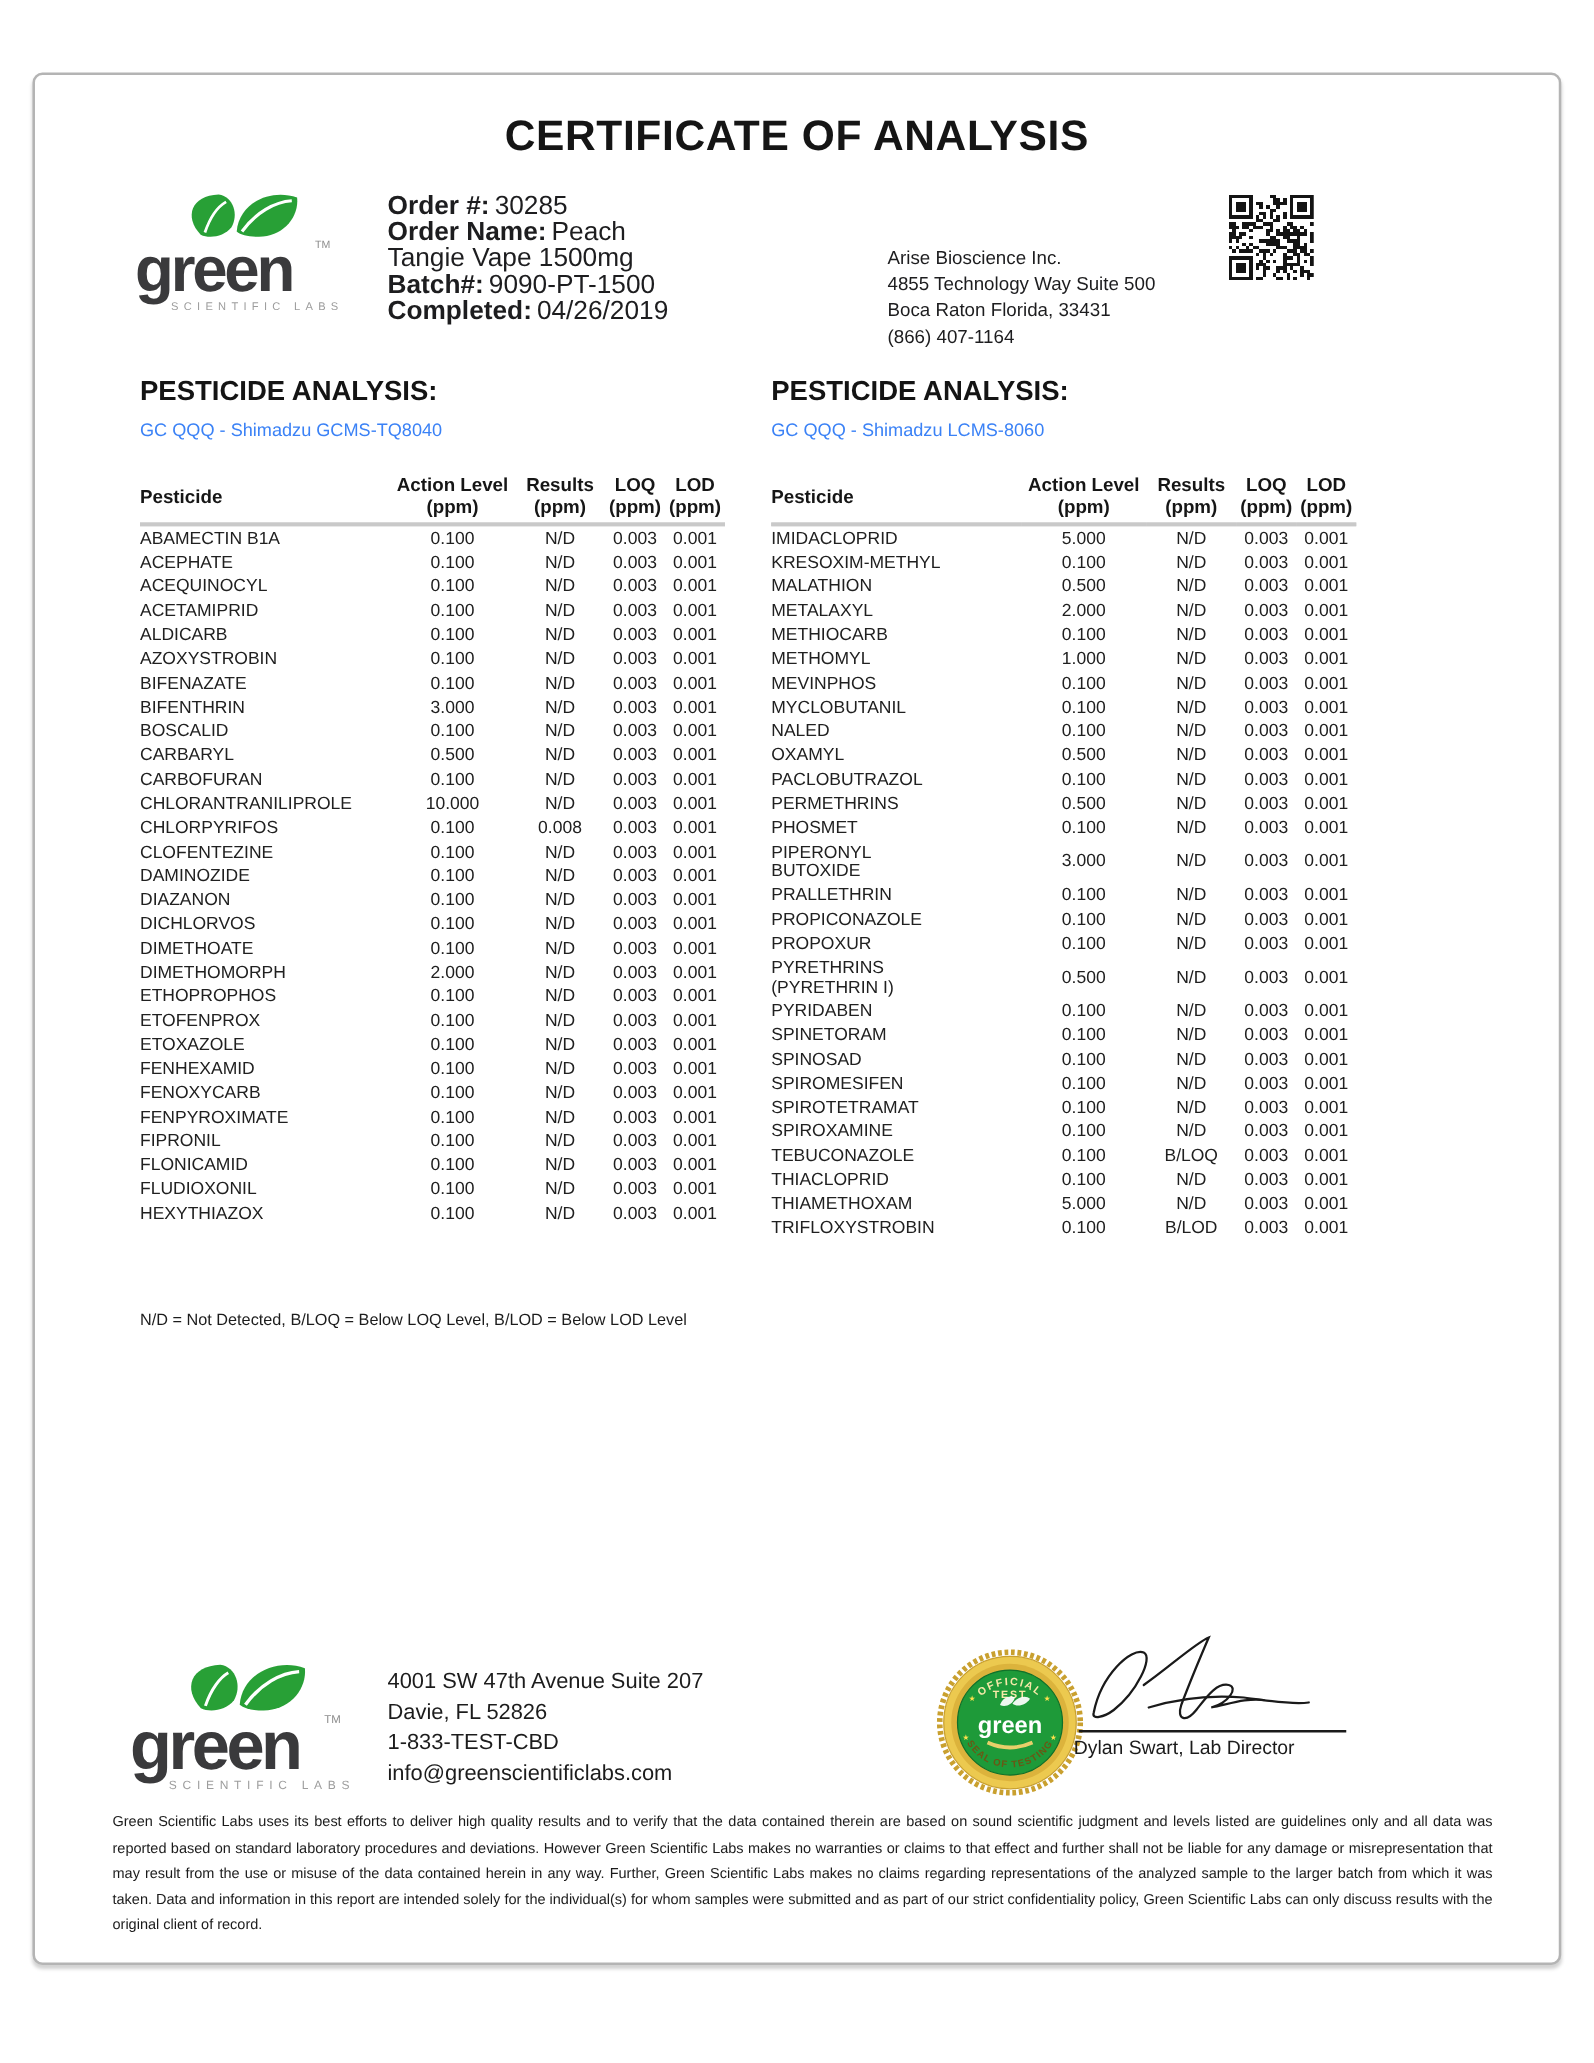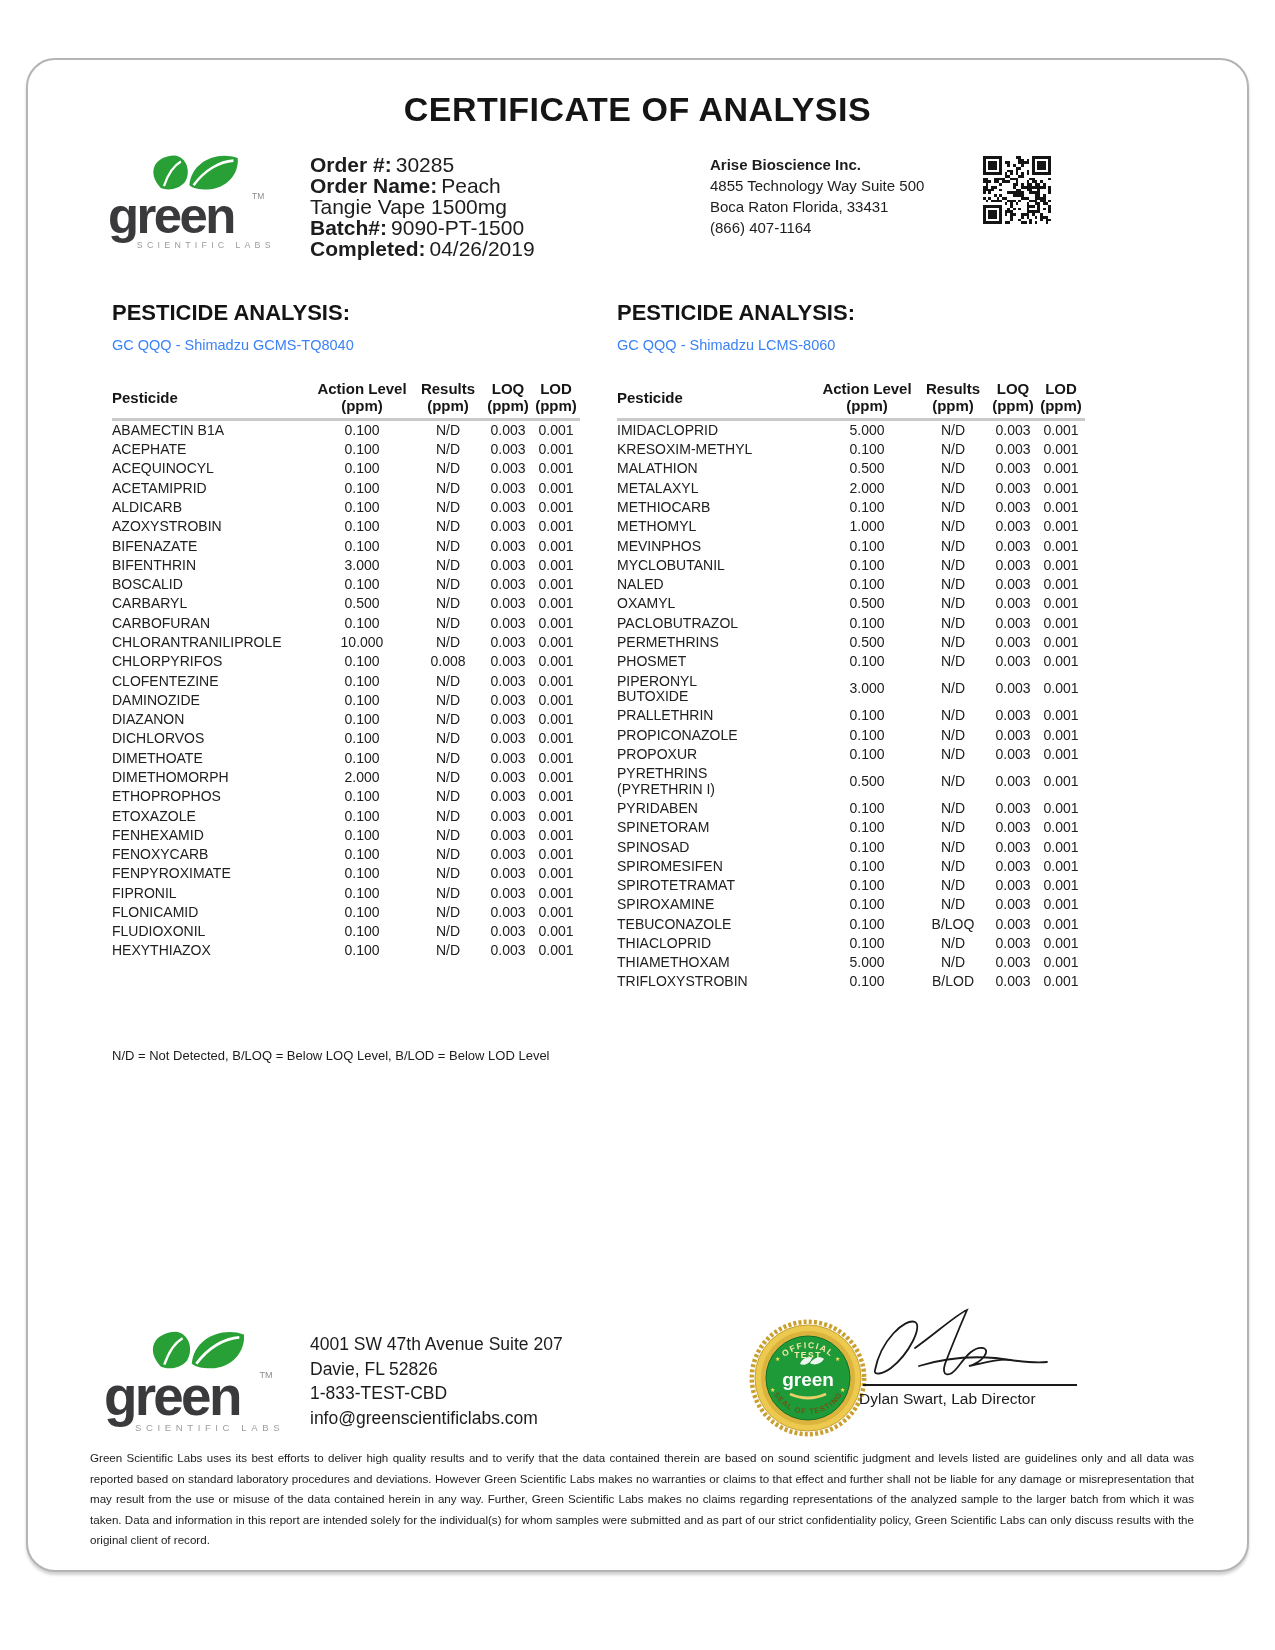"CERTIFICATE OF ANALYSIS" .card { border-radius: 29px -> 8px }
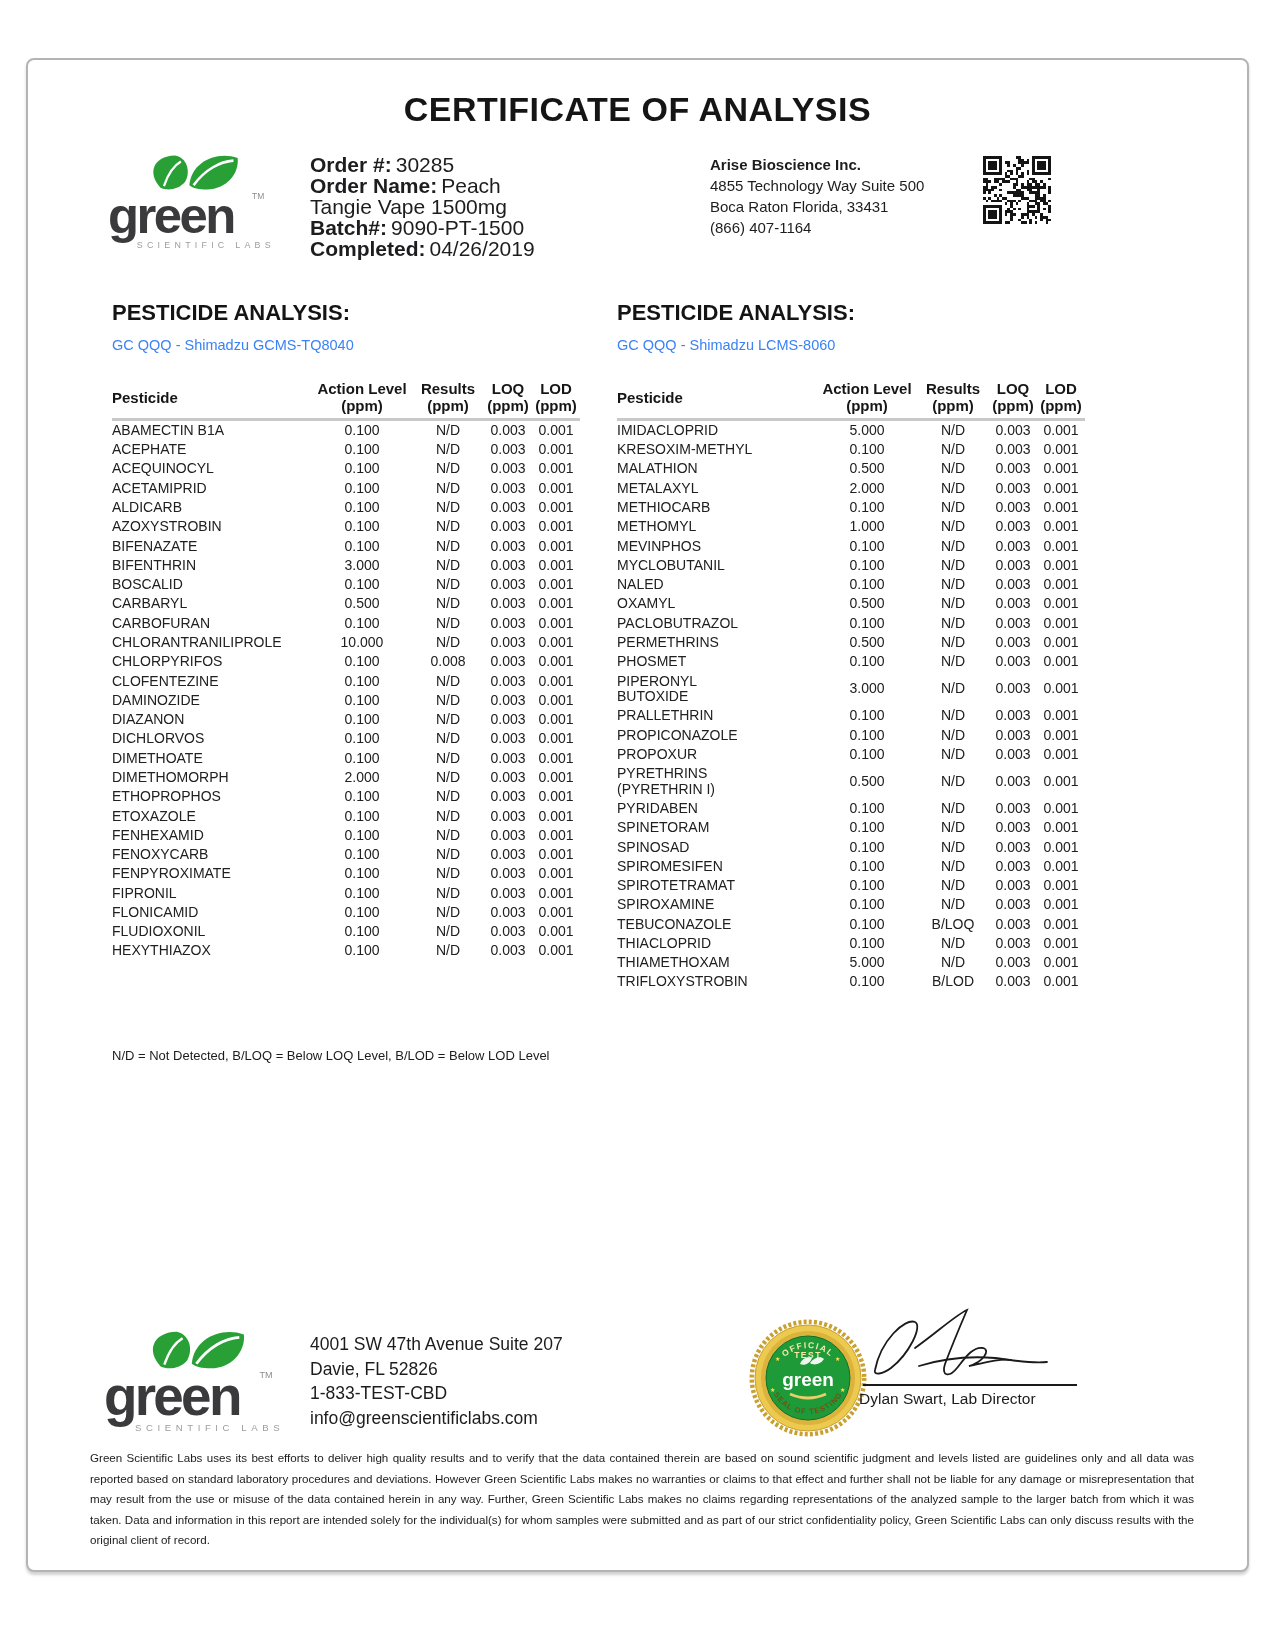"Arise Bioscience Inc." .b { font-weight: bold -> normal; margin-top: none -> 42px }
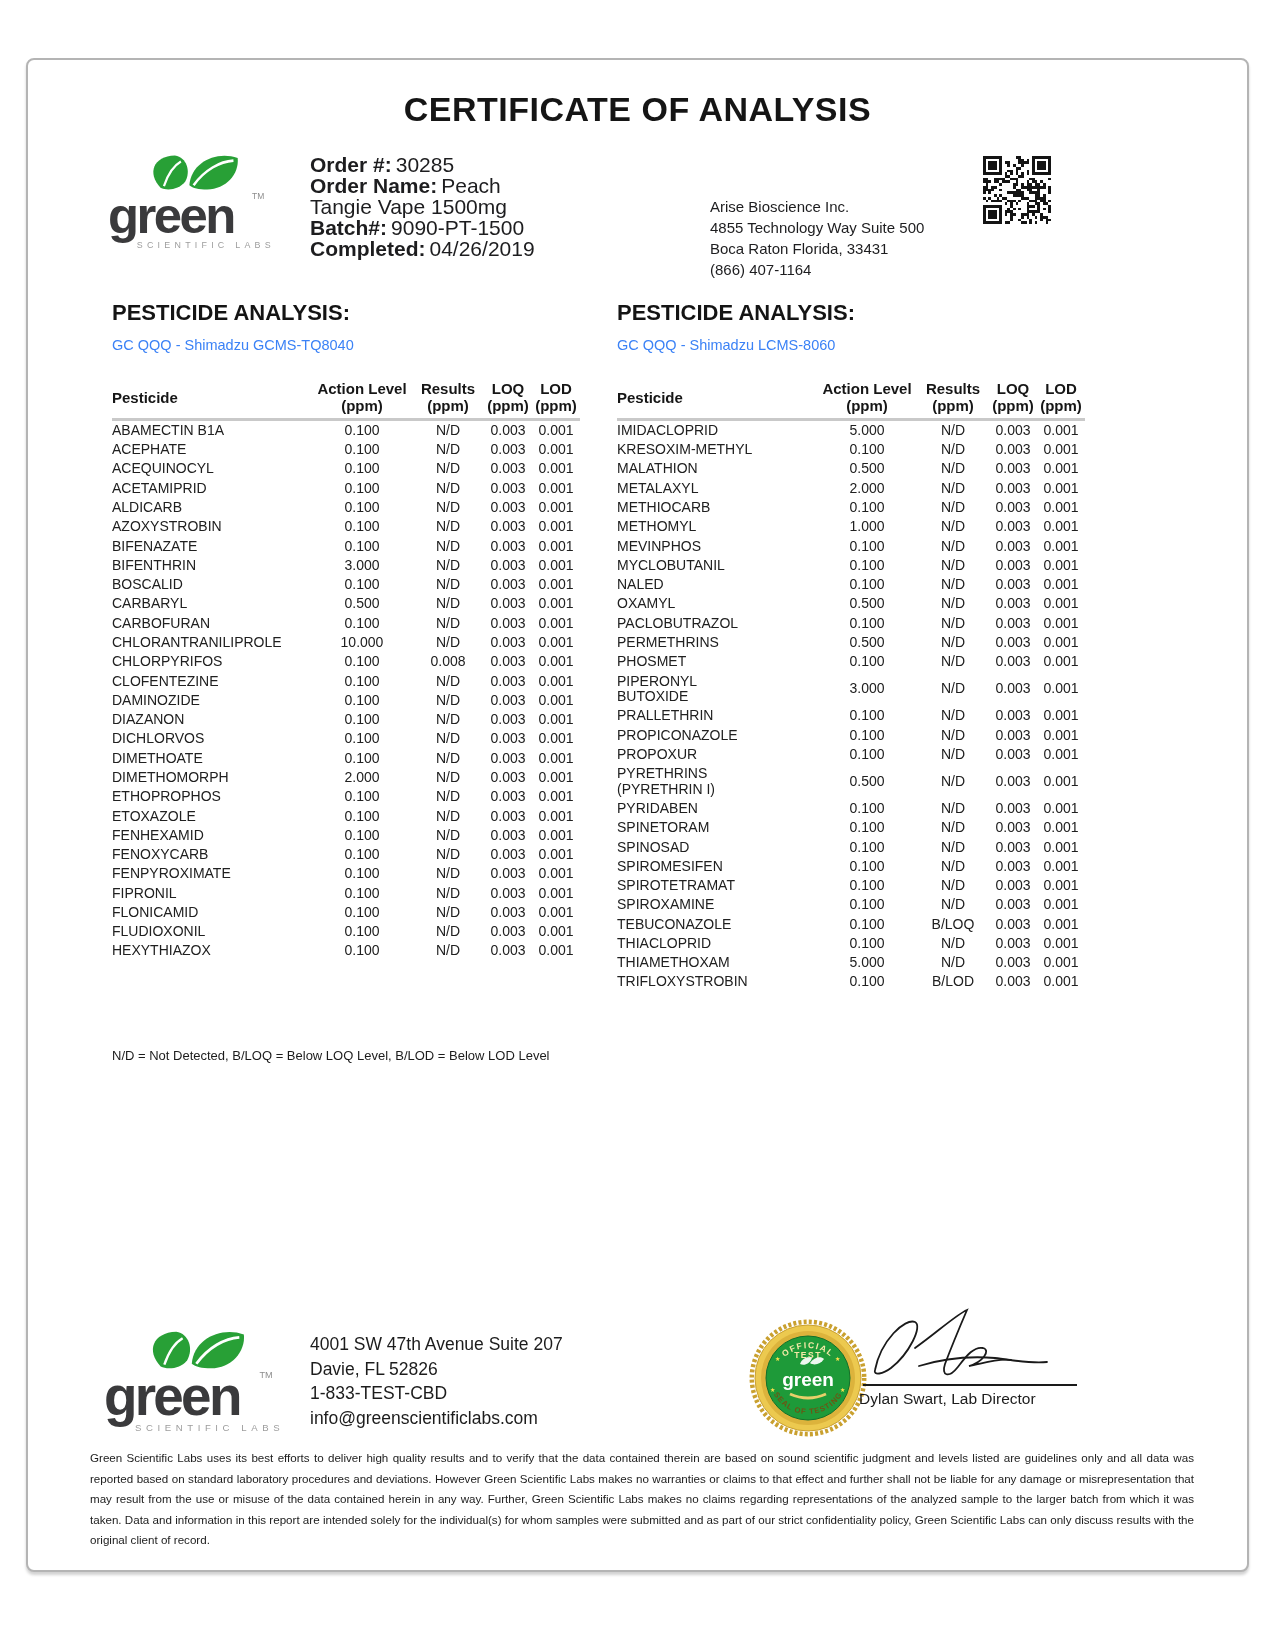"ETOFENPROX" tr { html: none -> <tr> <td>ETOFENPROX</td> <td>0.100</td> <td>N/D</td> <td>0.003</td> <td>0.001</td> </tr> }
